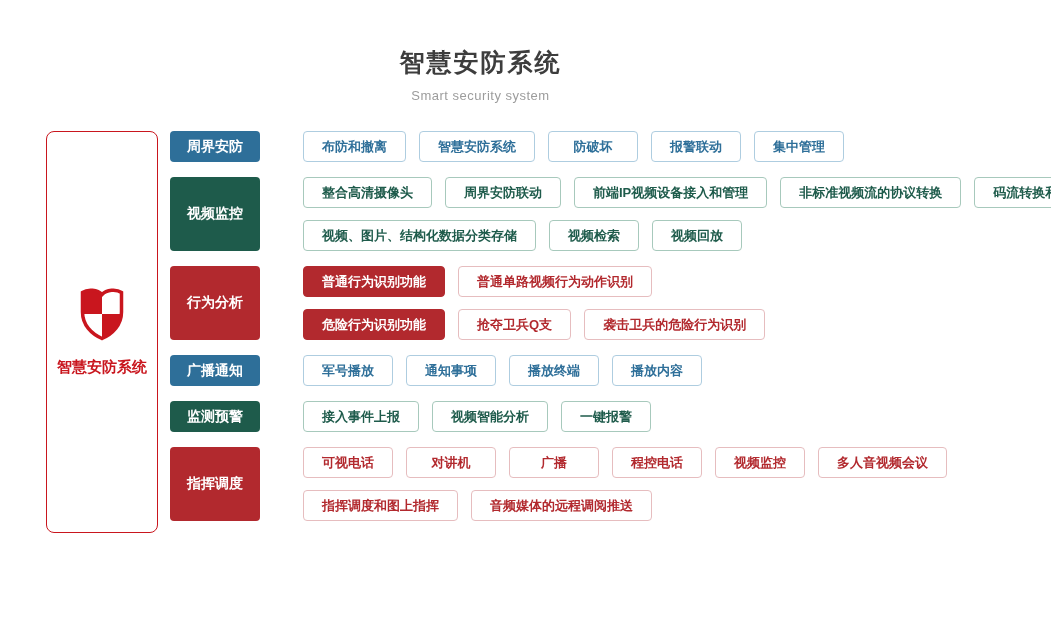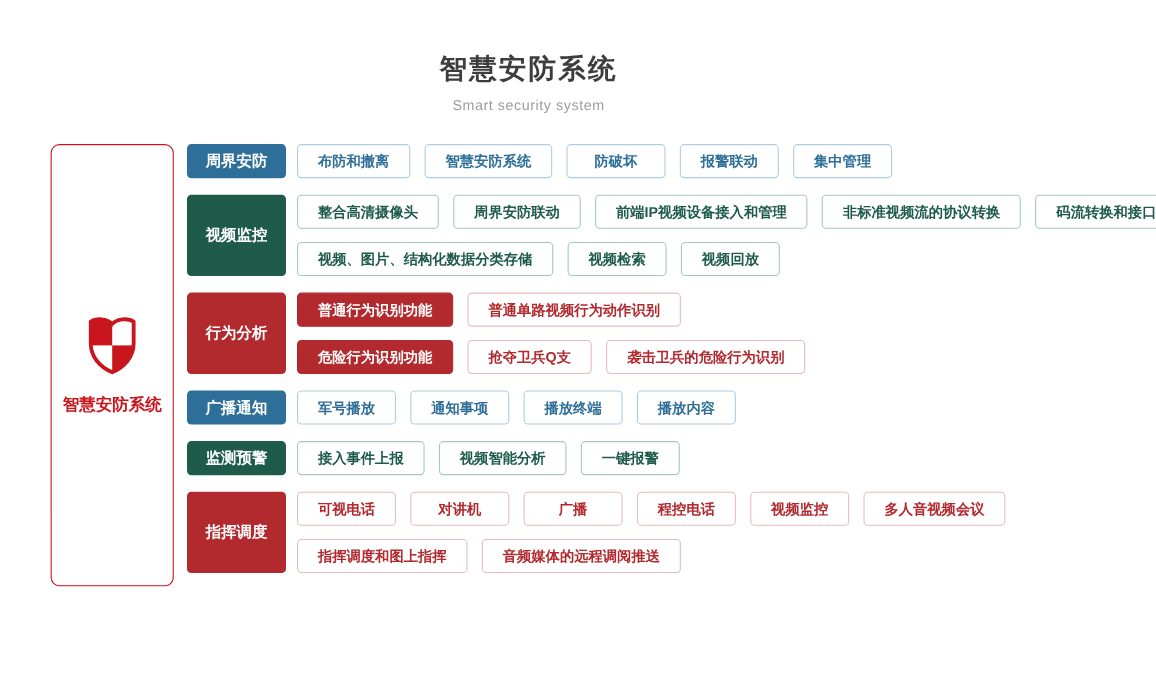"布防和撤离" .lines { margin-left: none -> 33px }
